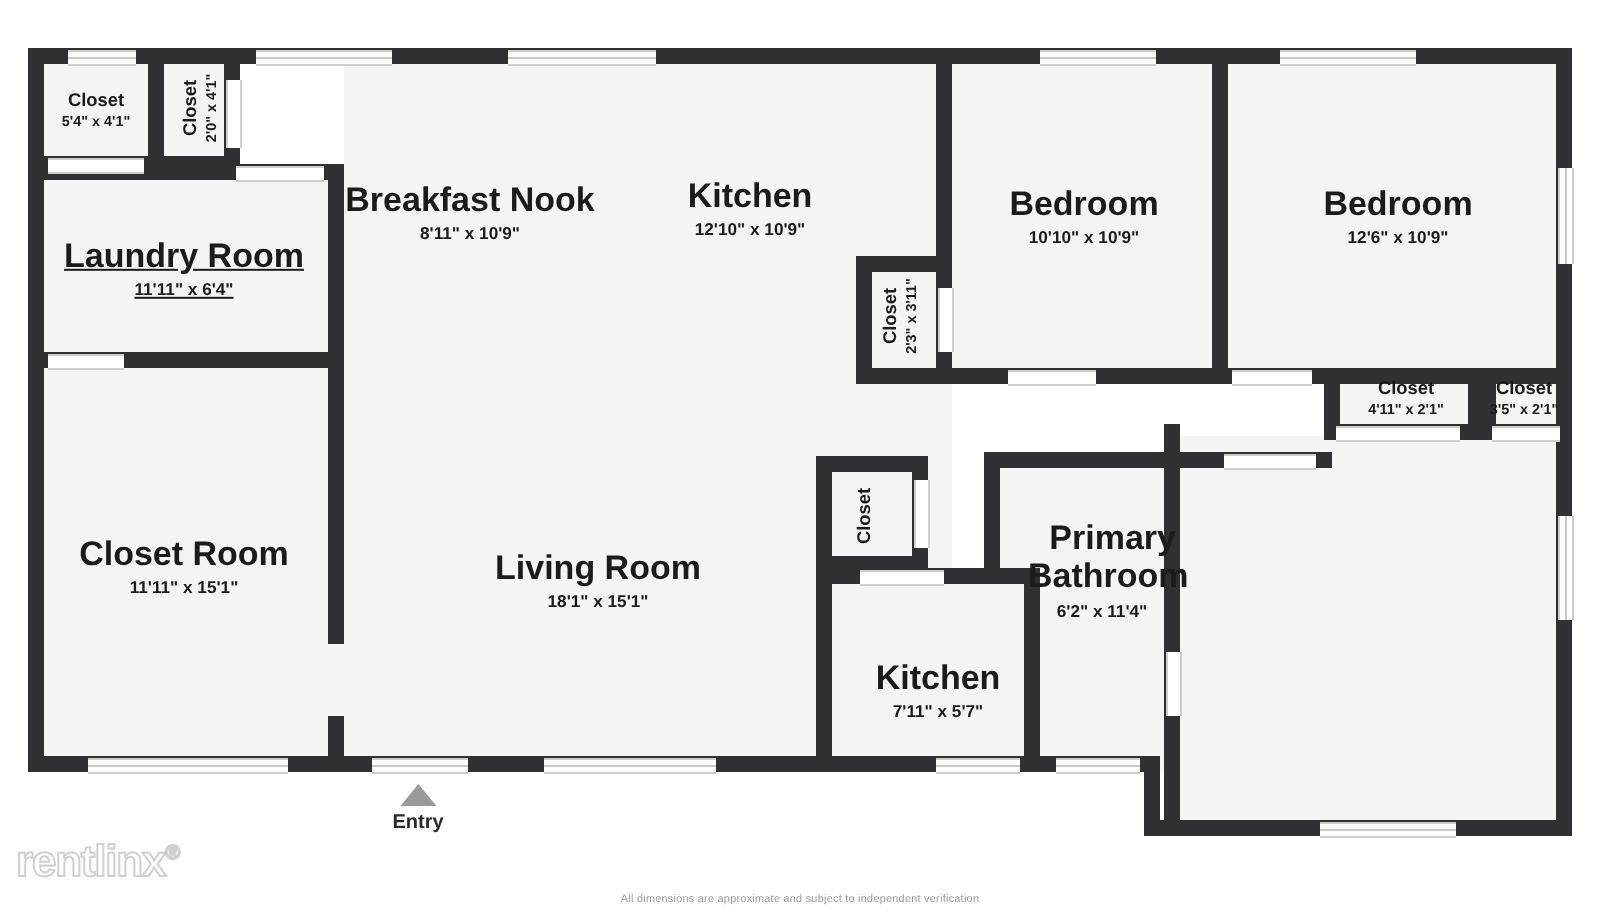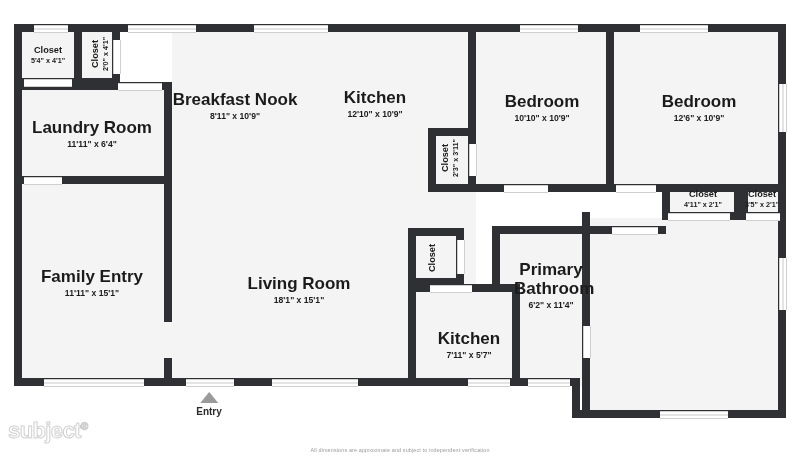"Laundry Room" div.lbl { text-decoration: none -> underline }
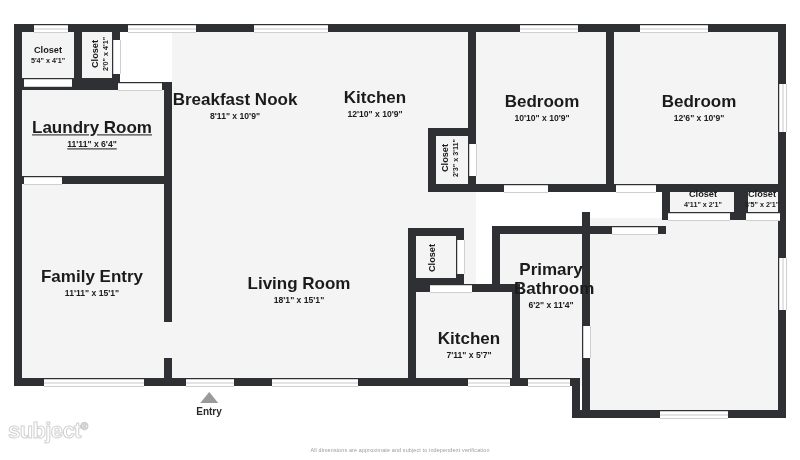"Family Entry" span.nm { text: Family Entry -> Closet Room }
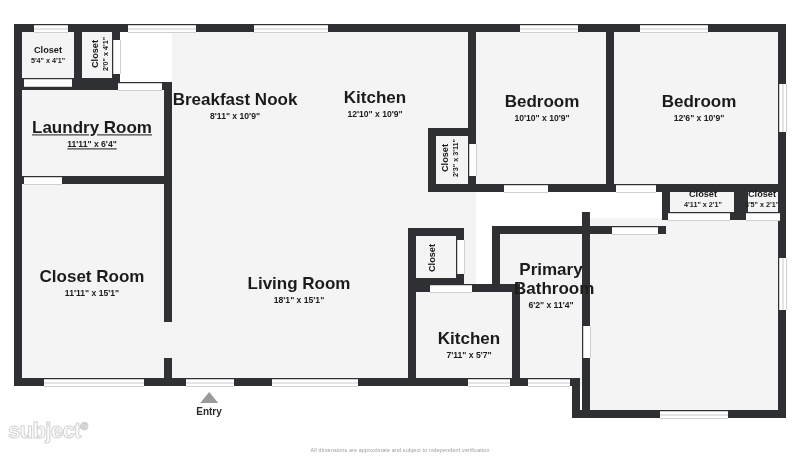"Primary Bathroom" span.nm { text-align: none -> right }
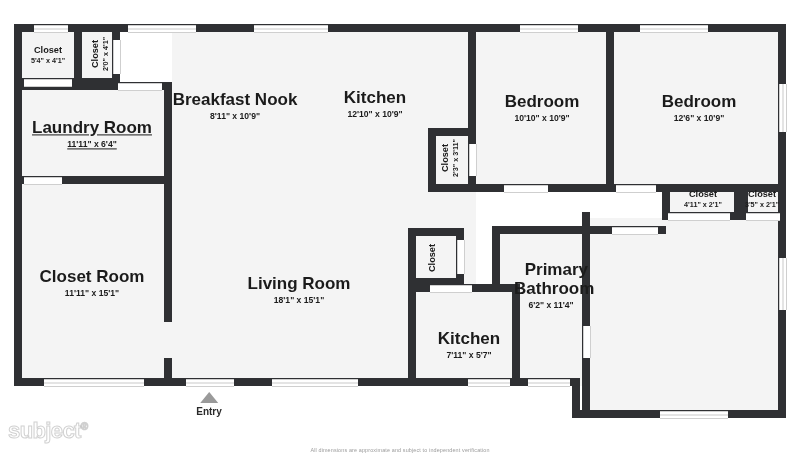"subject" span { text: subject -> rentlinx }
